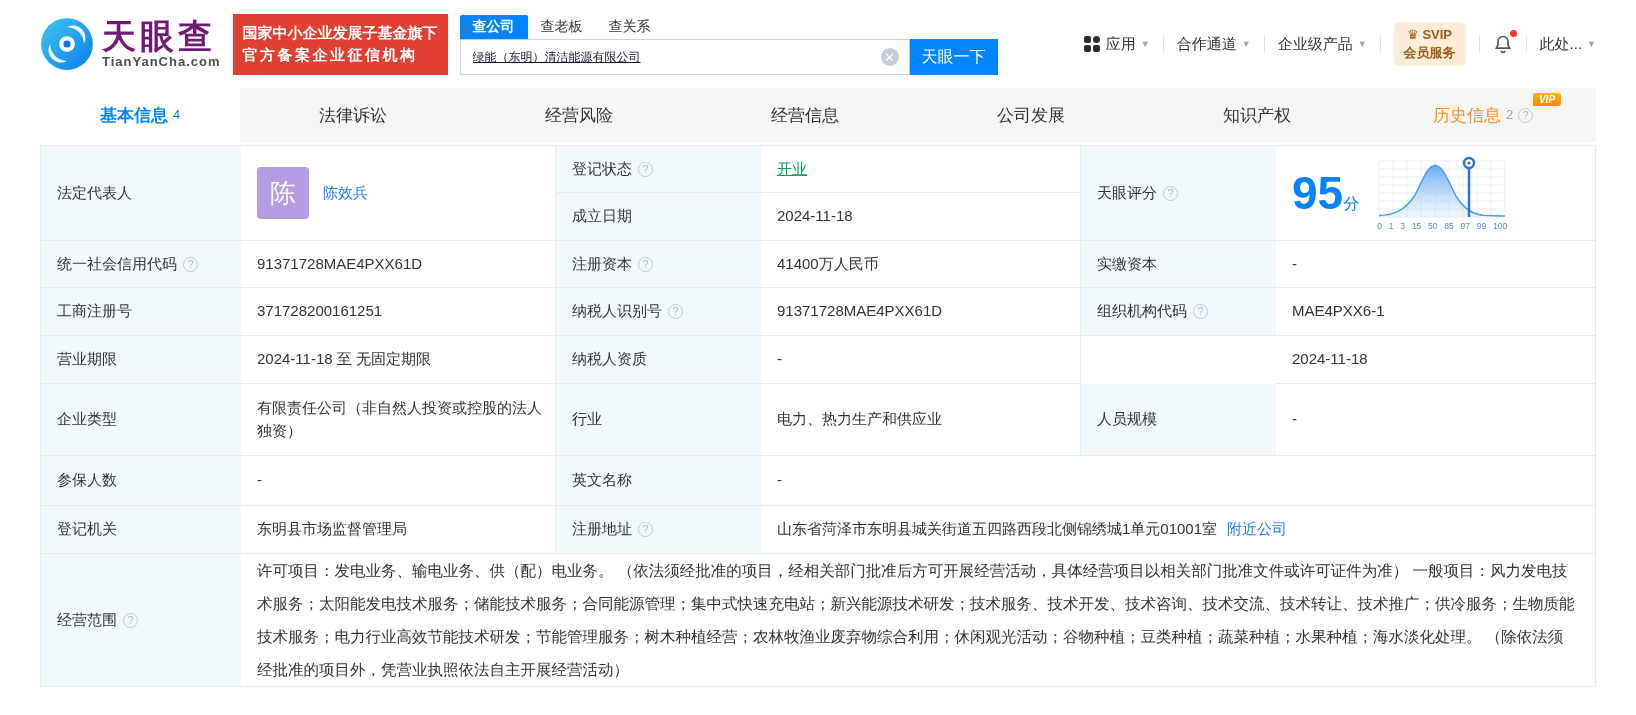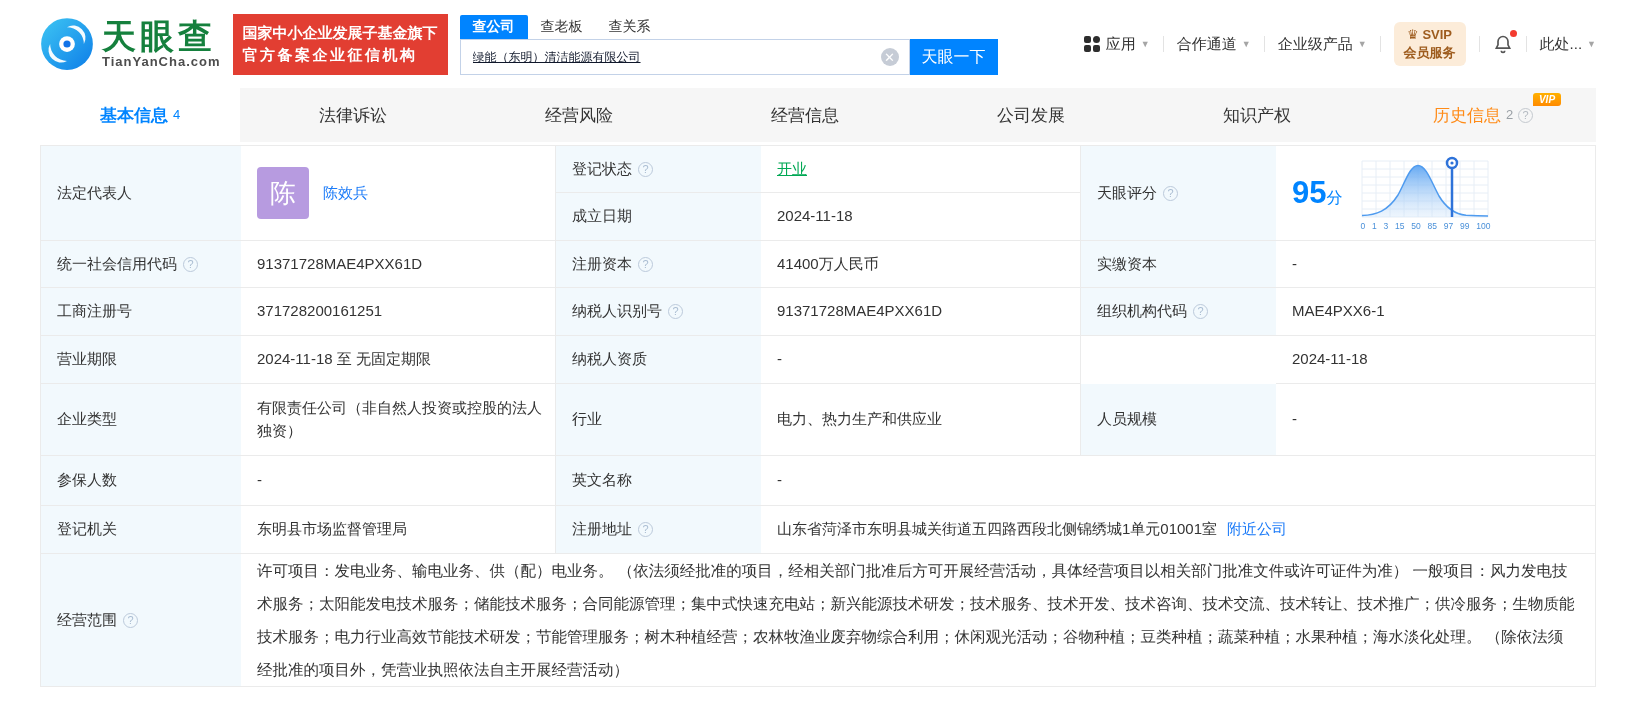"天眼查" .logo-cn { color: #15803d -> #701a75 }
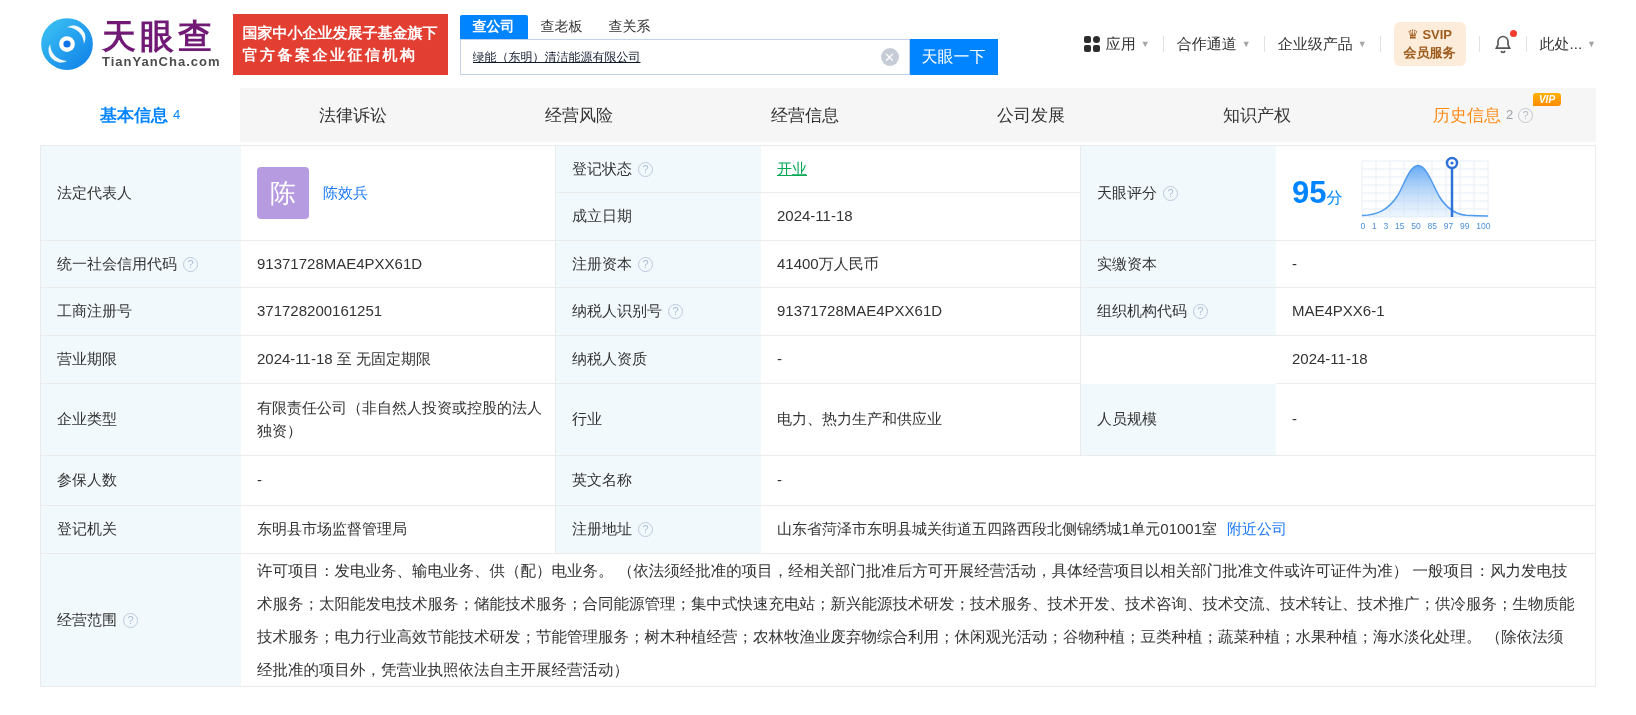"95" .score-num { font-size: 31px -> 46px }
